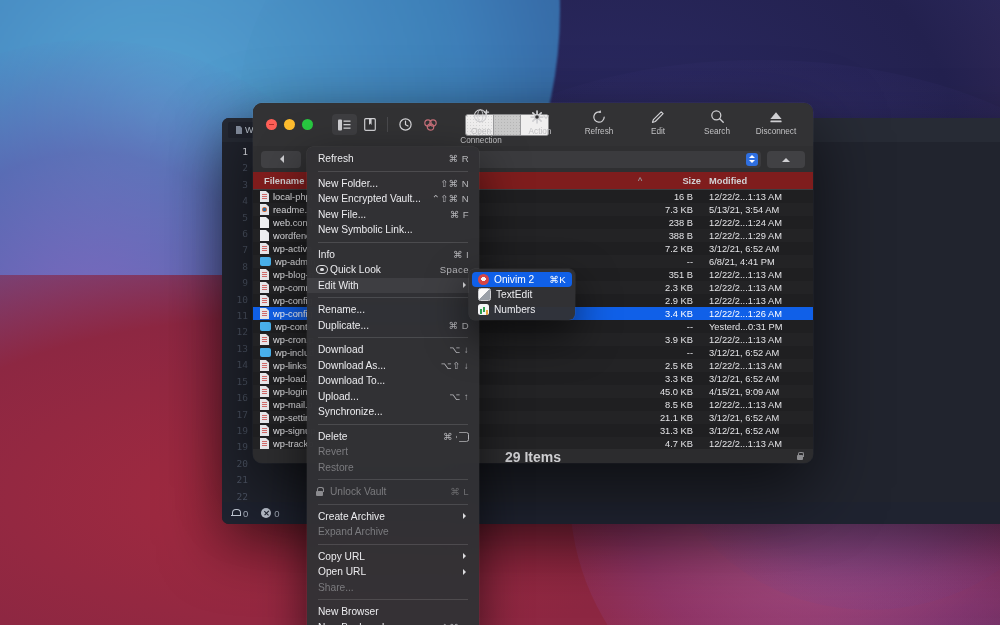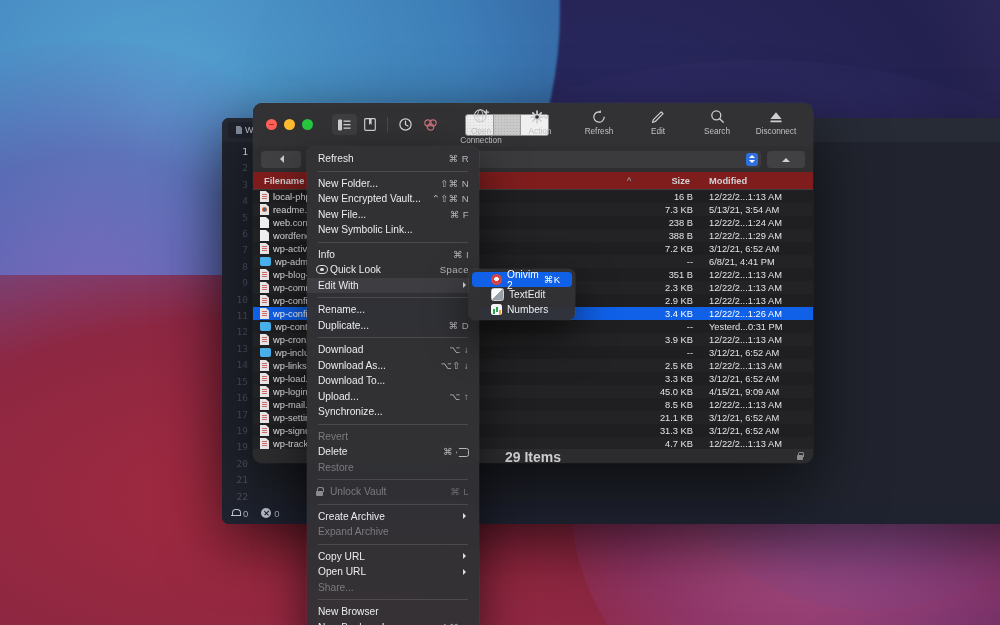"Modified" .hc-mod { padding-left: 19px -> 8px }
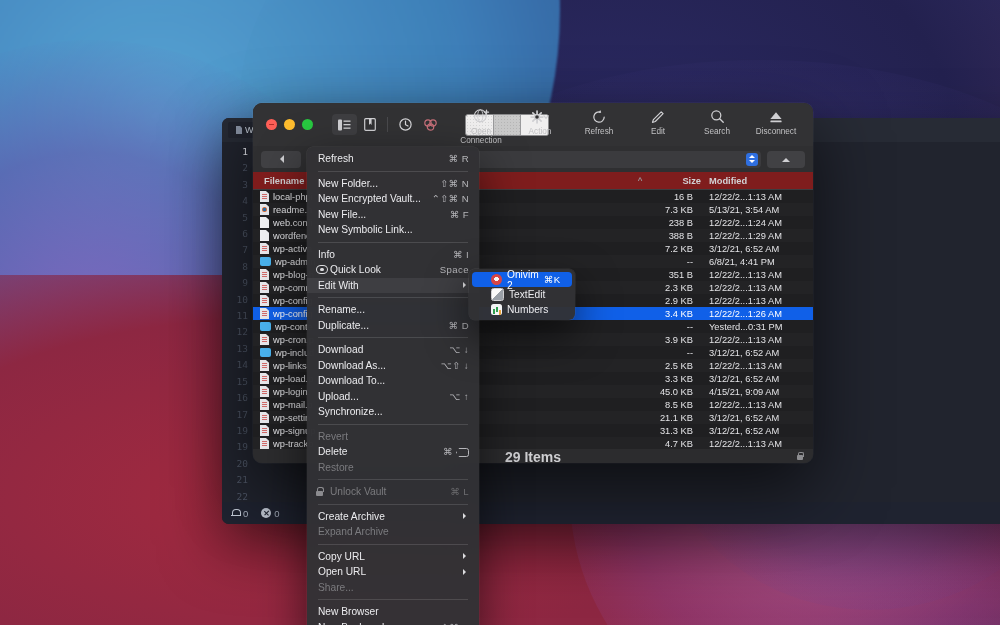"Onivim 2" .smi { padding: 0 19px -> 0 6px }
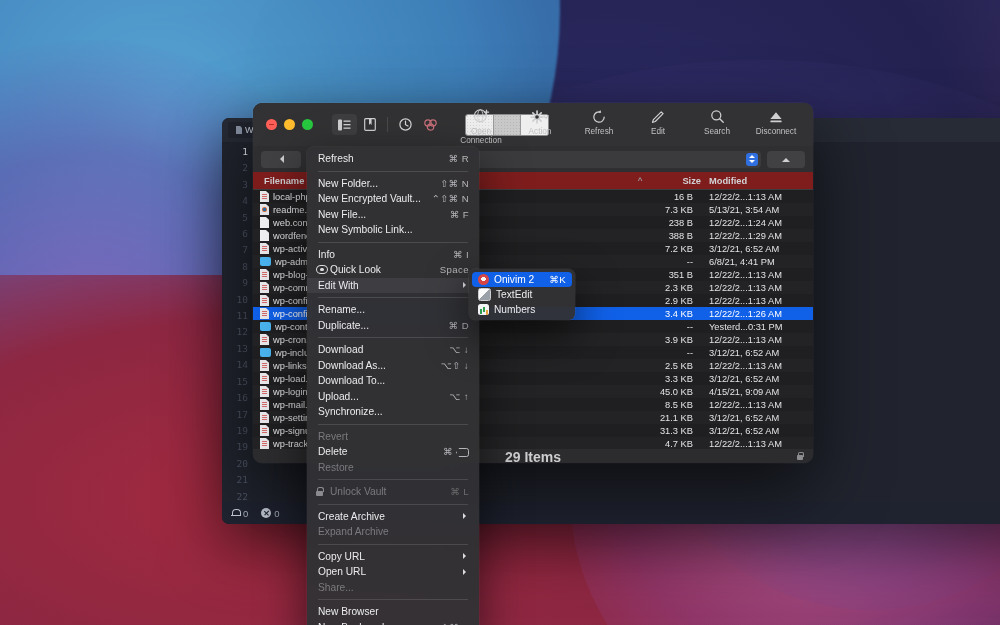"Revert" div.mi { order: before "Delete" -> after "Delete" }
